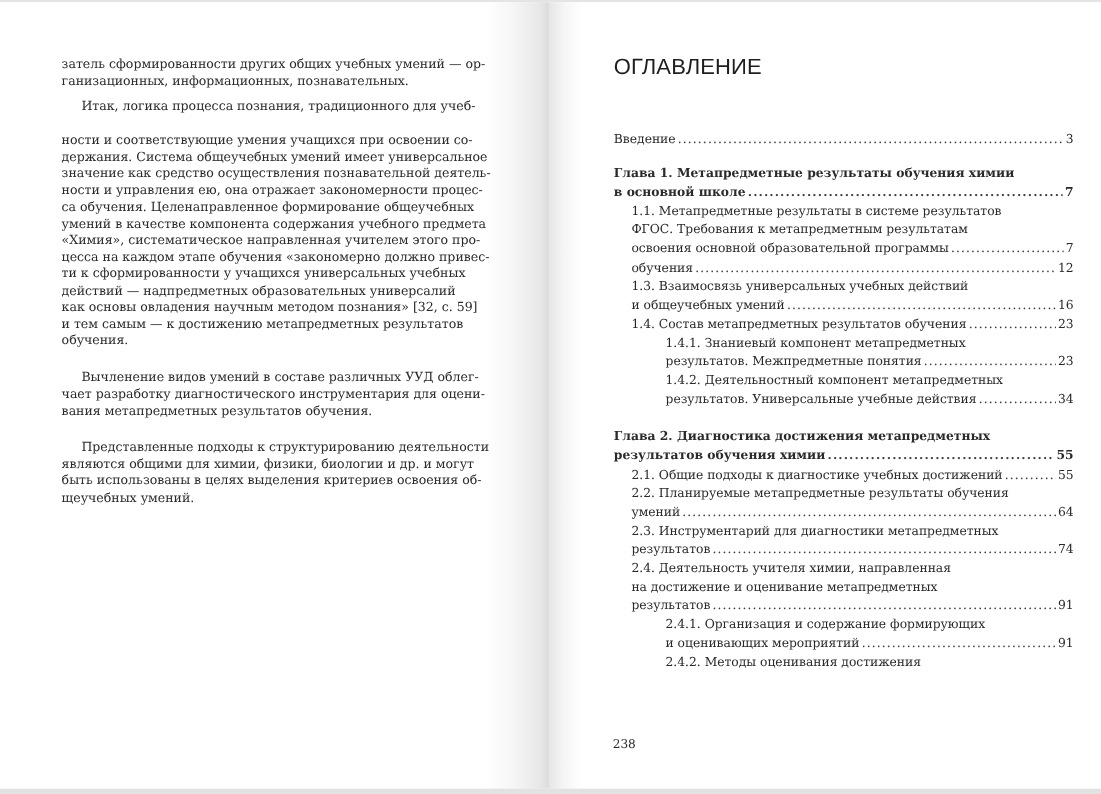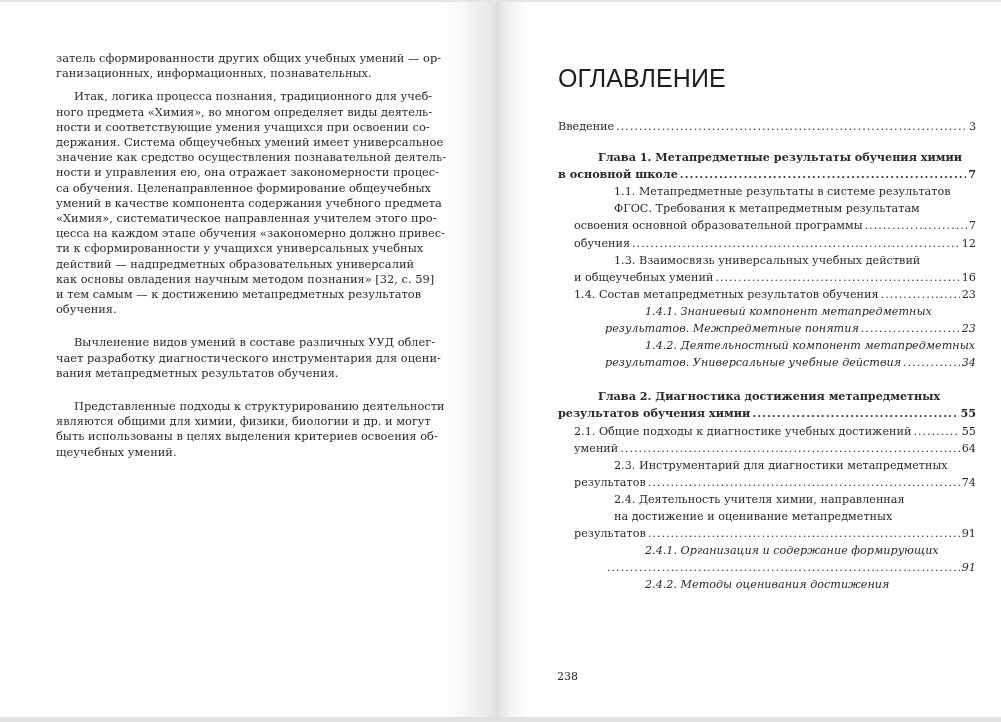"ОГЛАВЛЕНИЕ" .toc-title { font-size: 25px -> 20px; top: 64px -> 50px }
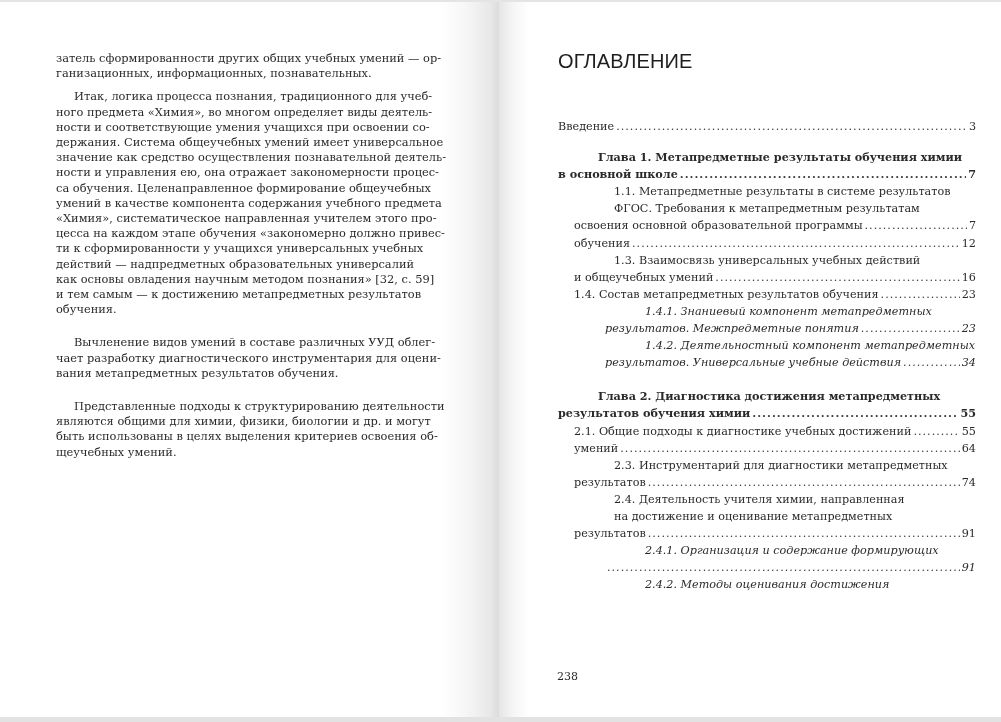"ного предмета «Химия», во многом" span { html: <span>ного предмета «Химия», во многом определяет виды деятель-</span> -> none }
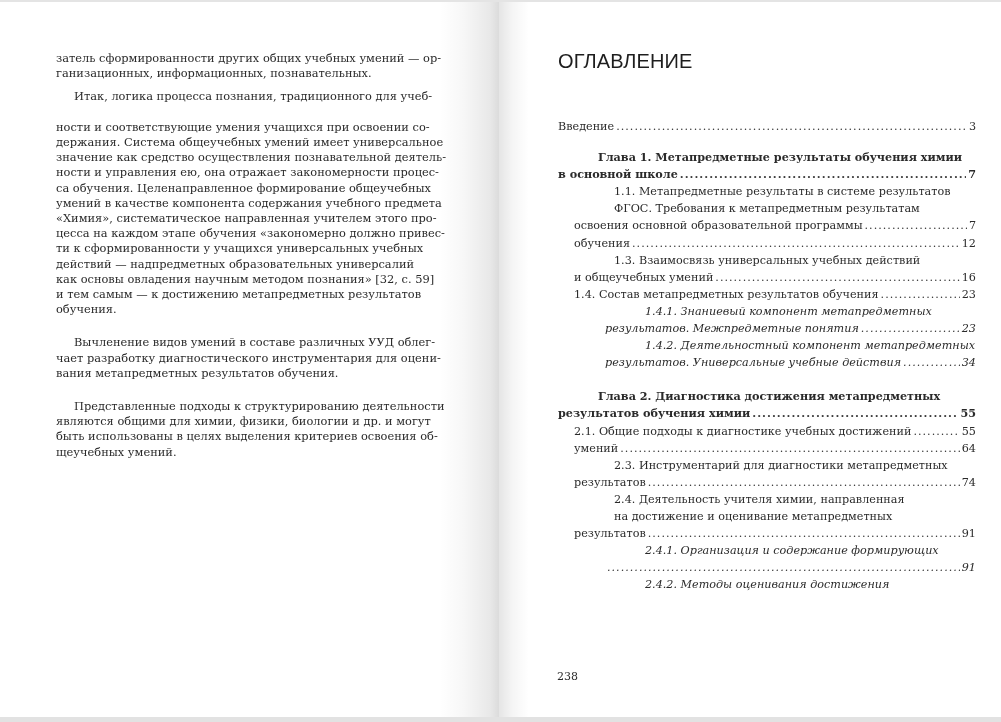"Глава 1. Метапредметные результаты" .toc-entry .line { margin-left: 40px -> none }
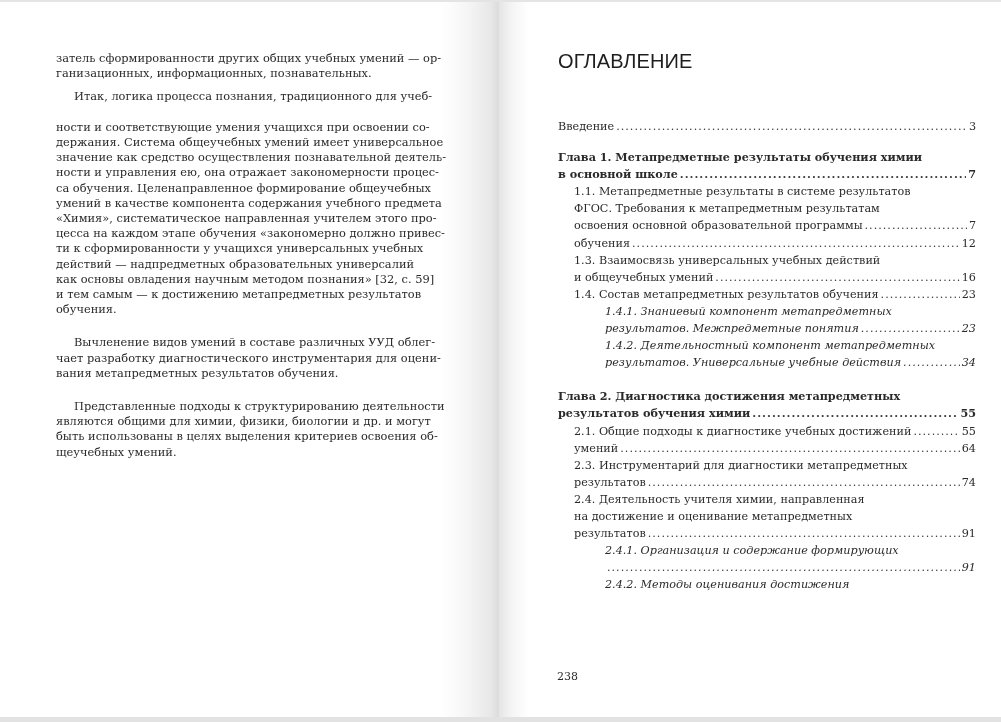"1.4.1. Знаниевый компонент" .lvl2 { font-style: italic -> none }
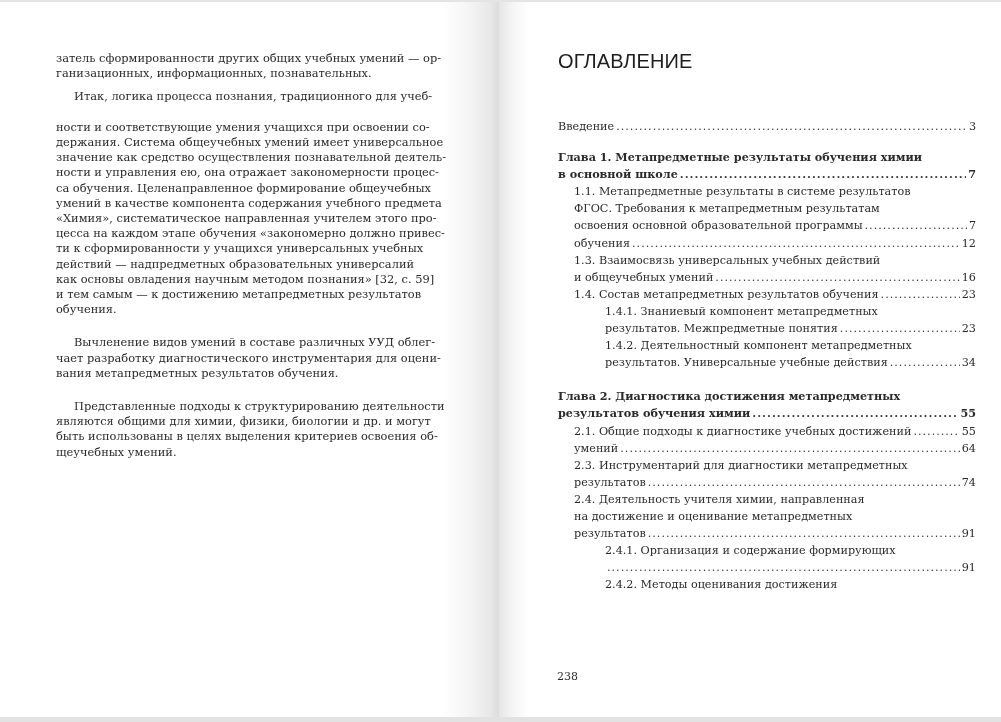"2.2. Планируемые метапредметные" span.line { html: none -> <span>2.2. Планируемые метапредметные результаты обучения</span> }
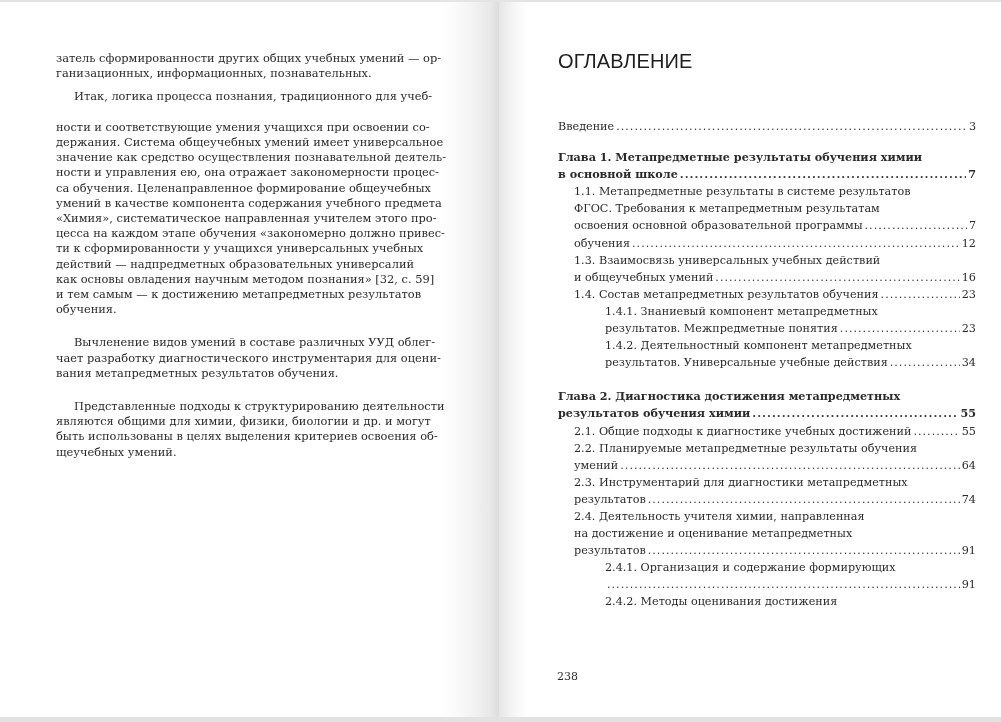"и оценивающих мероприятий" span.txt { html: none -> <span>и оценивающих мероприятий </span> }
